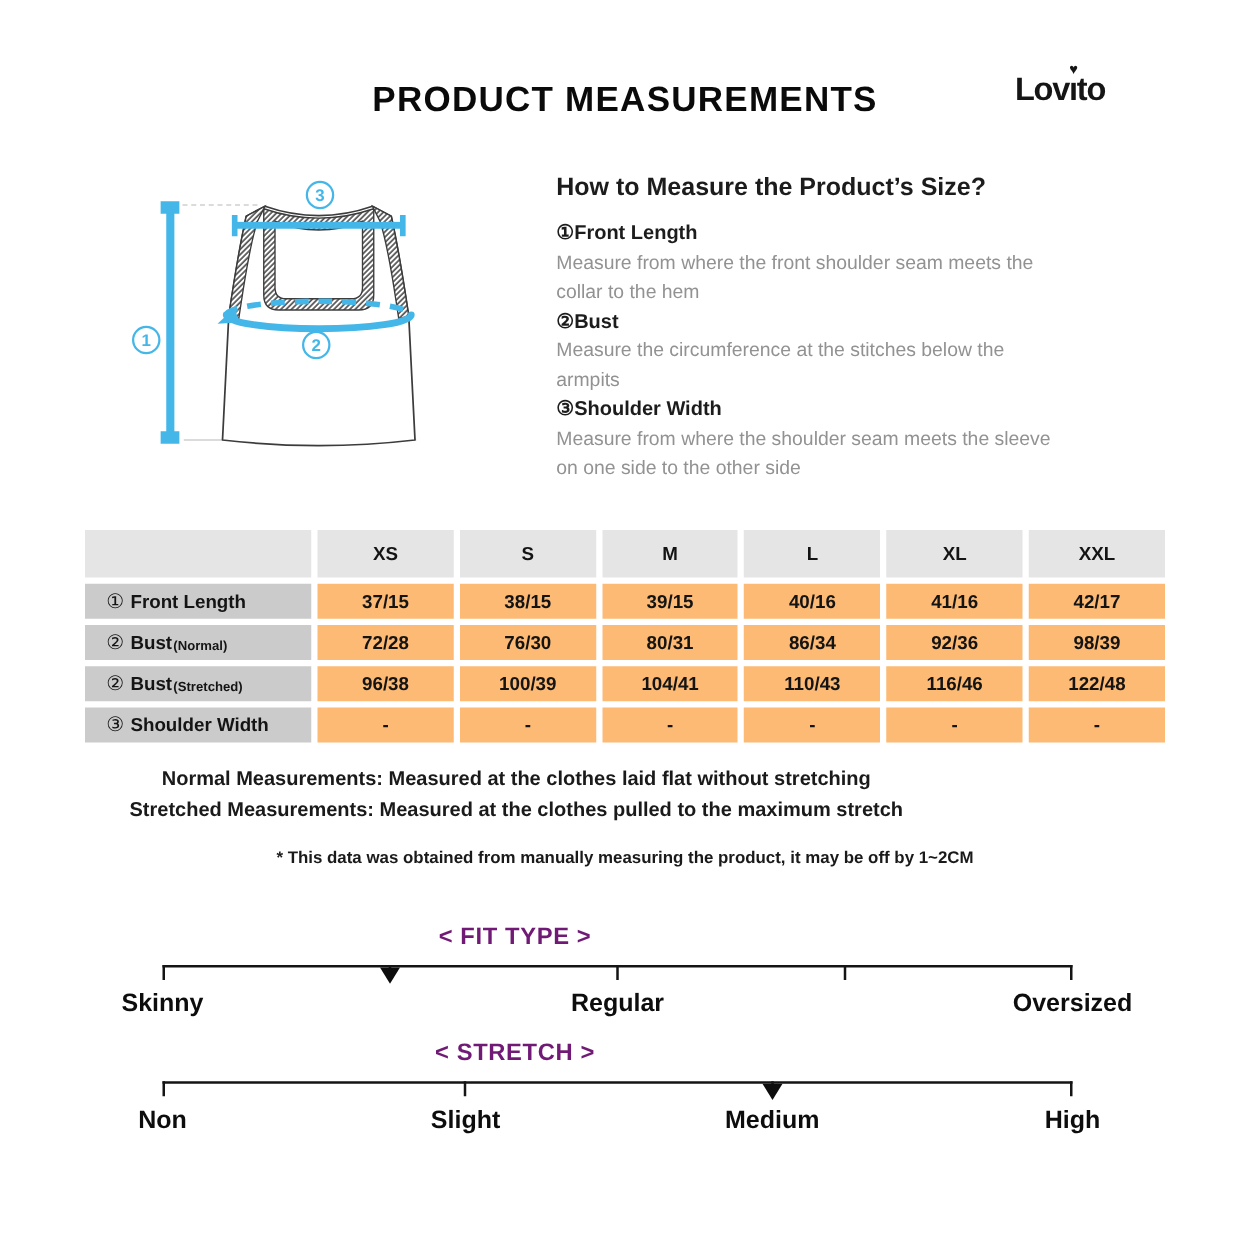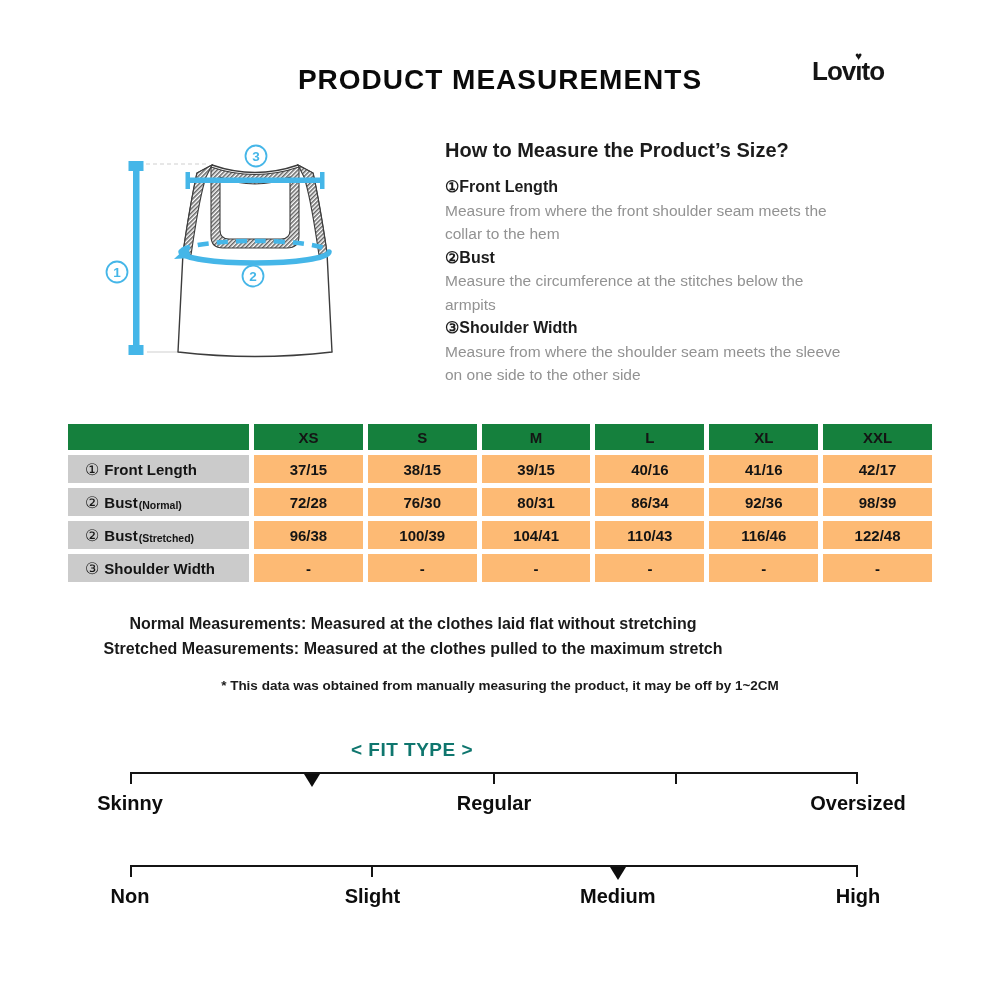"XS" .t-head .t-cell { background: #15803d -> #e5e5e5; height: 26px -> 38px }
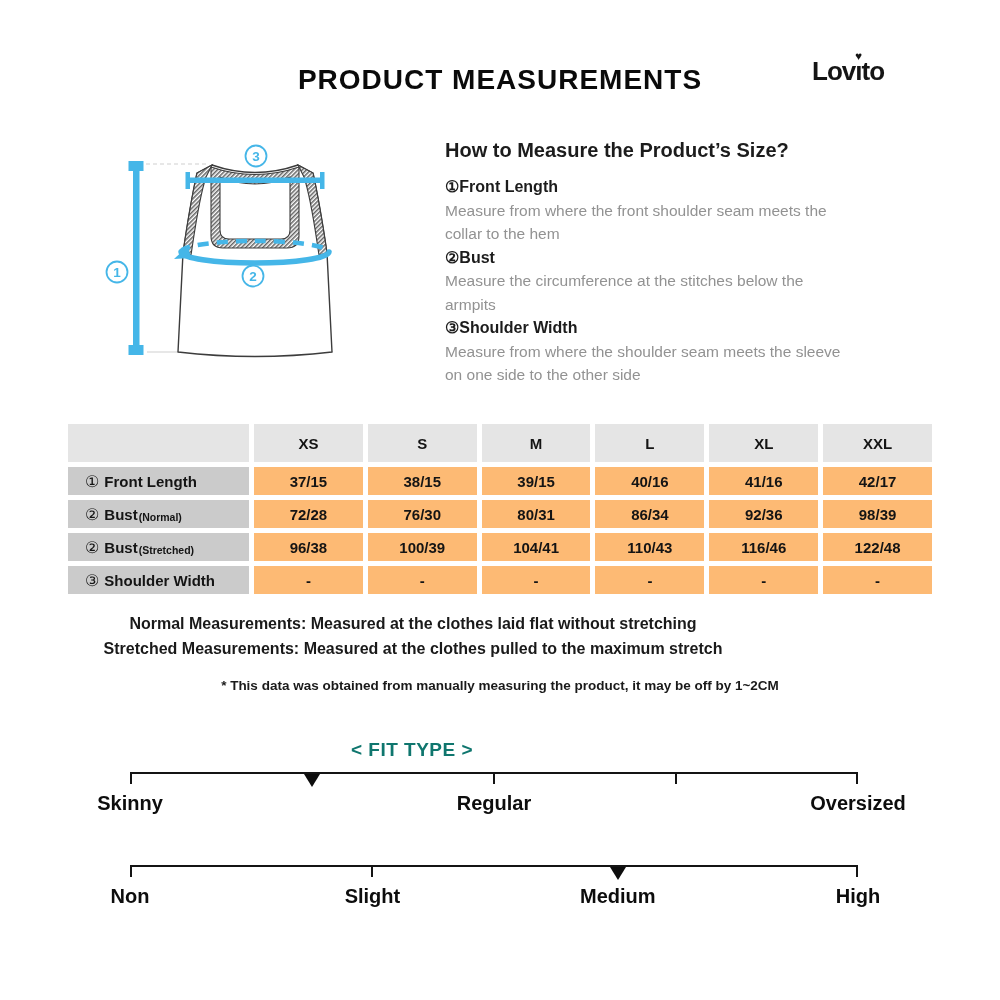"< FIT TYPE >" .scale-title { color: #0f766e -> #701a75 }
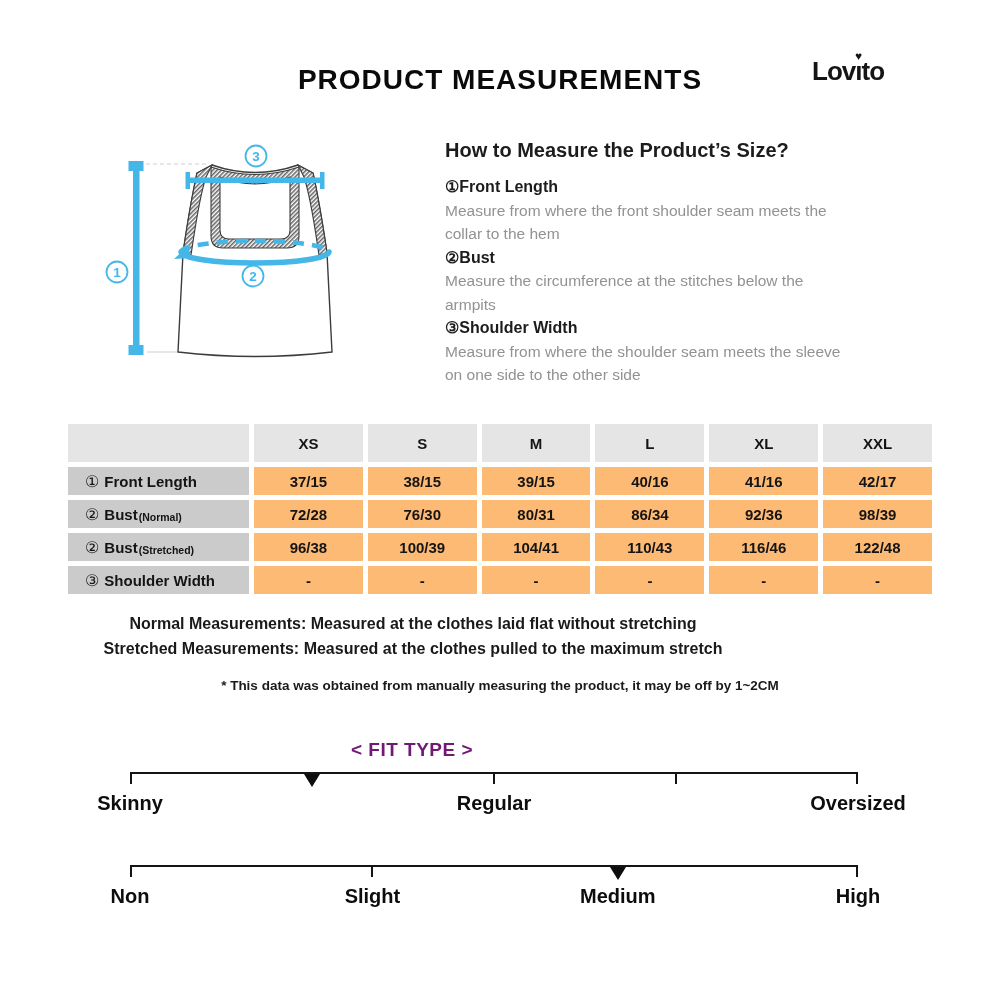"< STRETCH >" div.scale-title { html: none -> <div>&lt; STRETCH &gt;</div> }
